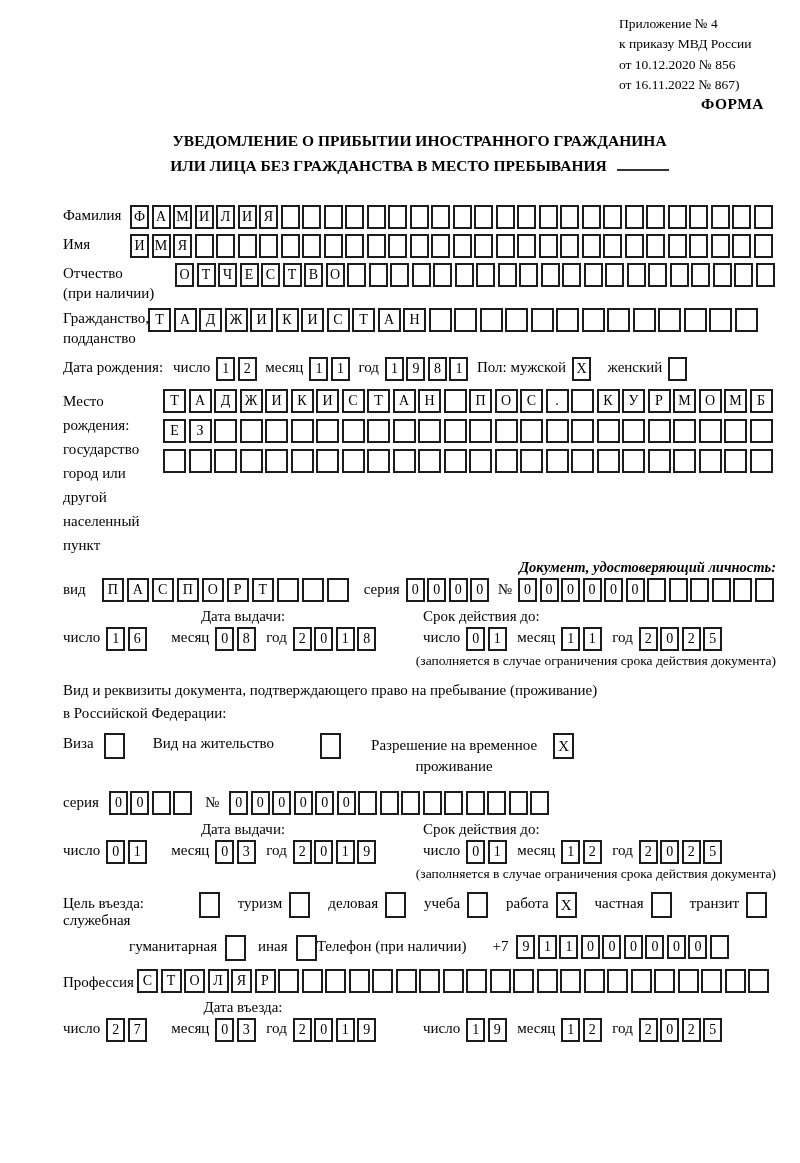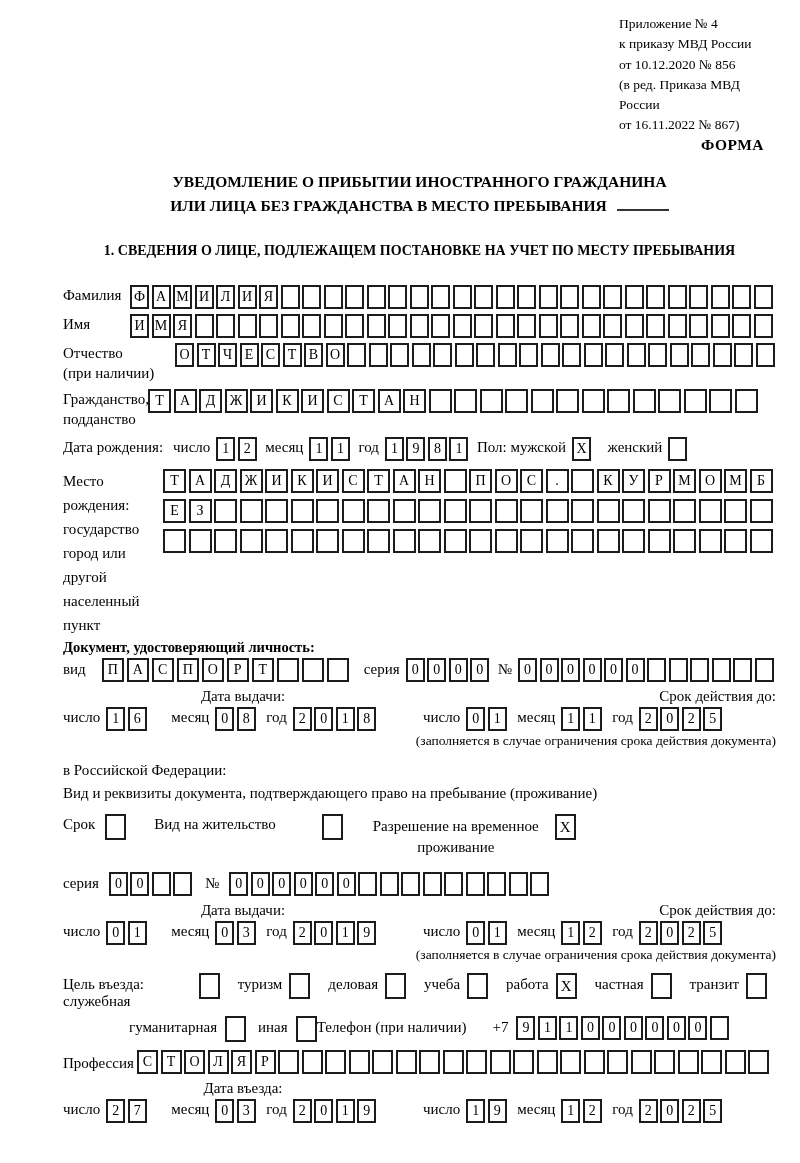"(в ред. Приказа МВД России" div { html: <div>(в ред. Приказа МВД России</div> -> none }
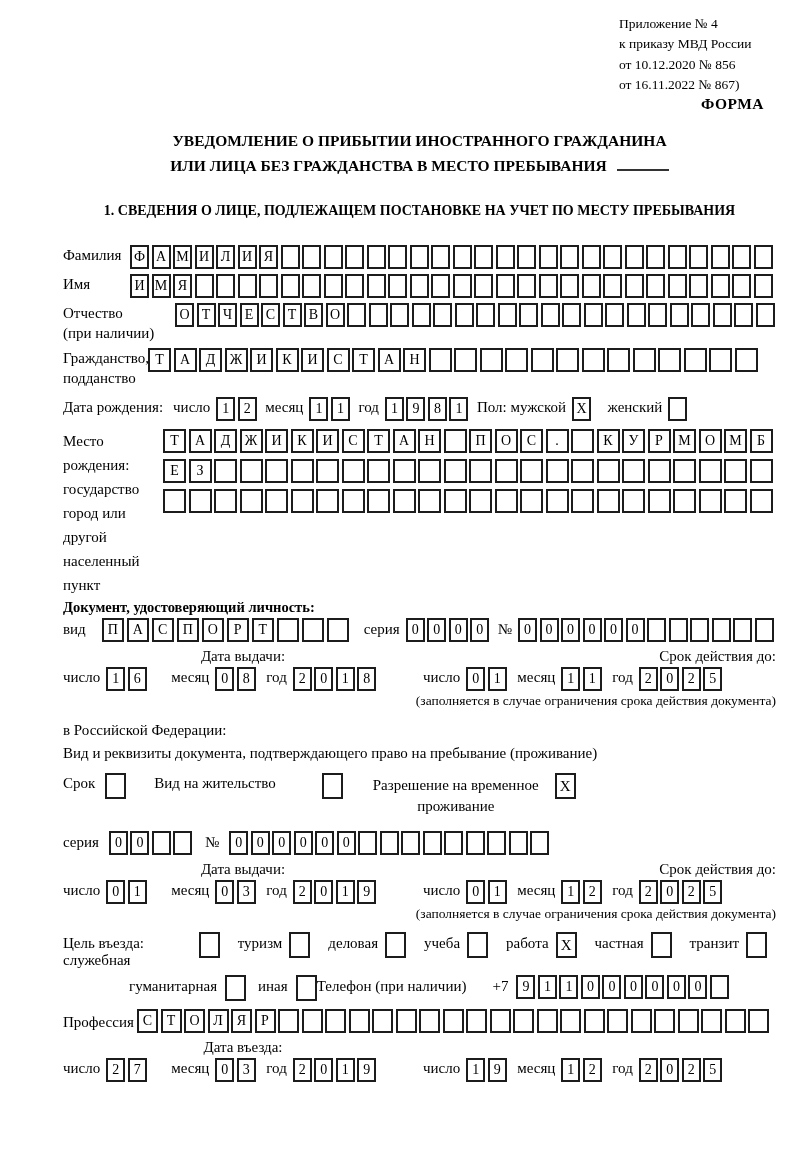"1. СВЕДЕНИЯ О ЛИЦЕ, ПОДЛЕЖАЩЕМ" div.section { html: <div>1. СВЕДЕНИЯ О ЛИЦЕ, ПОДЛЕЖАЩЕМ ПОСТАНОВКЕ НА УЧЕТ ПО МЕСТУ ПРЕБЫВАНИЯ</div> -> none }
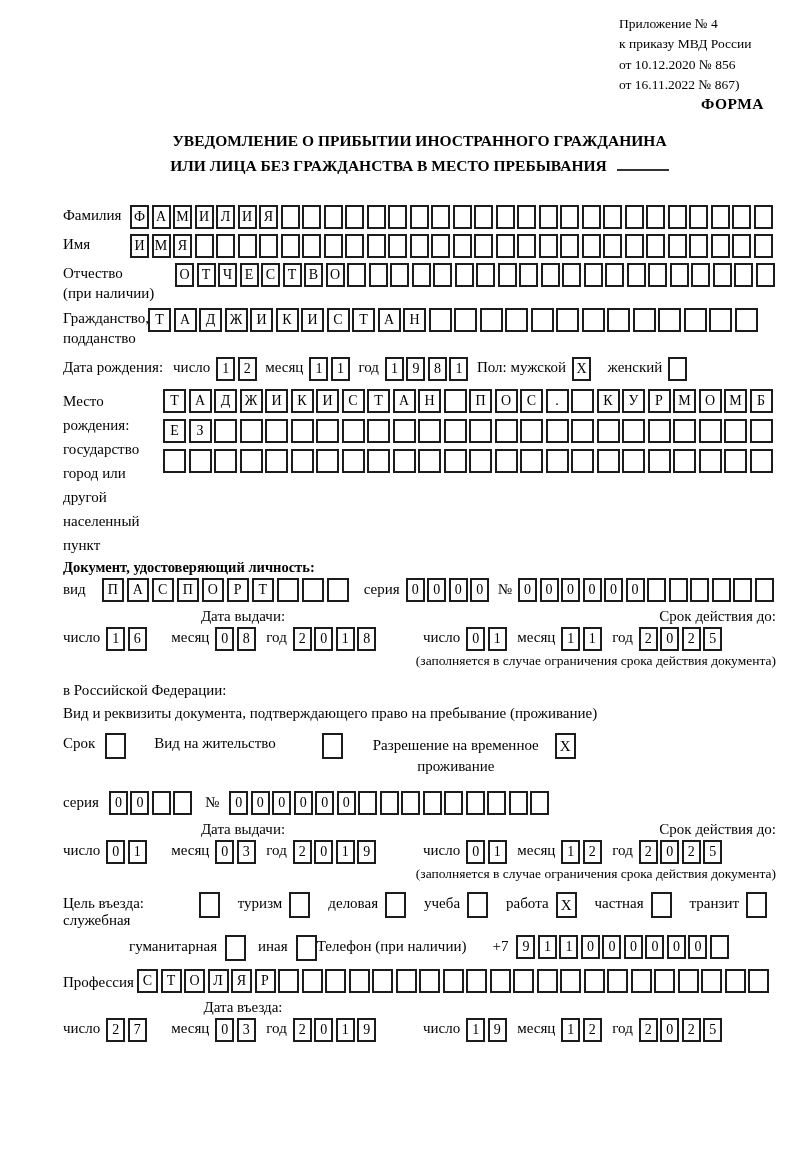"Документ, удостоверяющий личность:" .centerhead { font-style: none -> italic; text-align: left -> right }
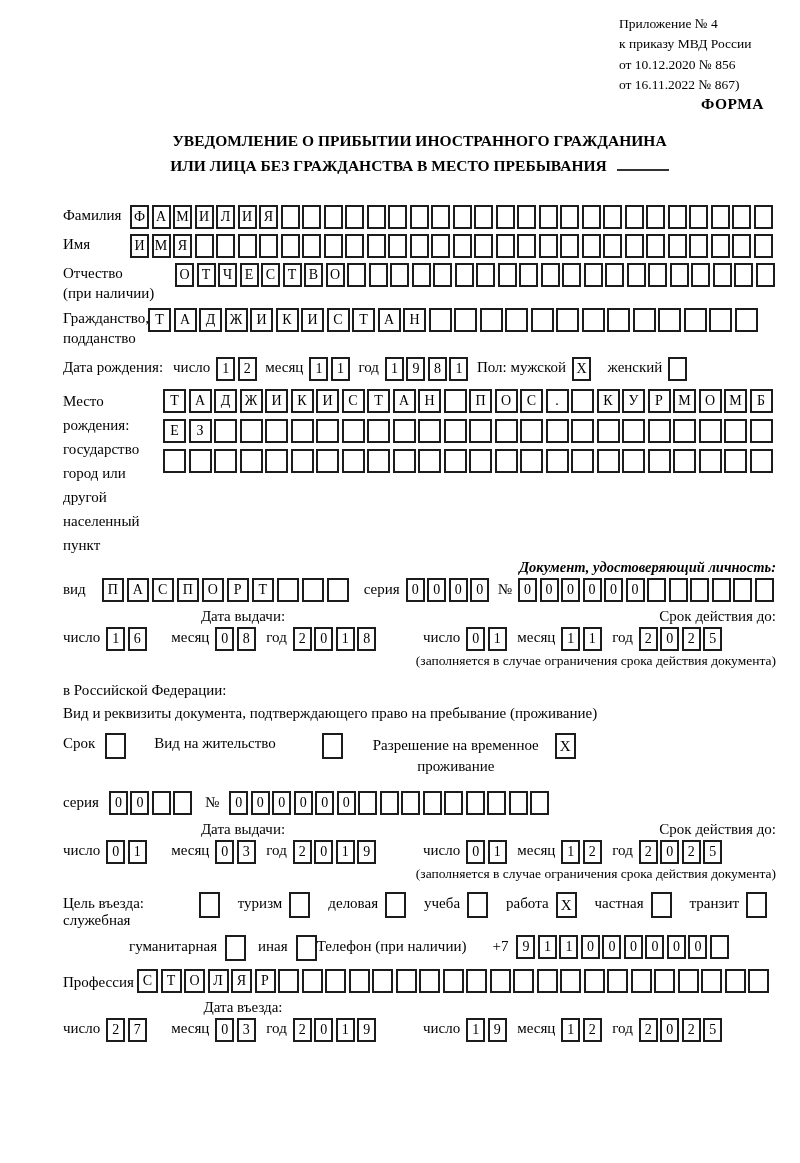"Срок действия до:" .datehead .dh-r { text-align: right -> left }
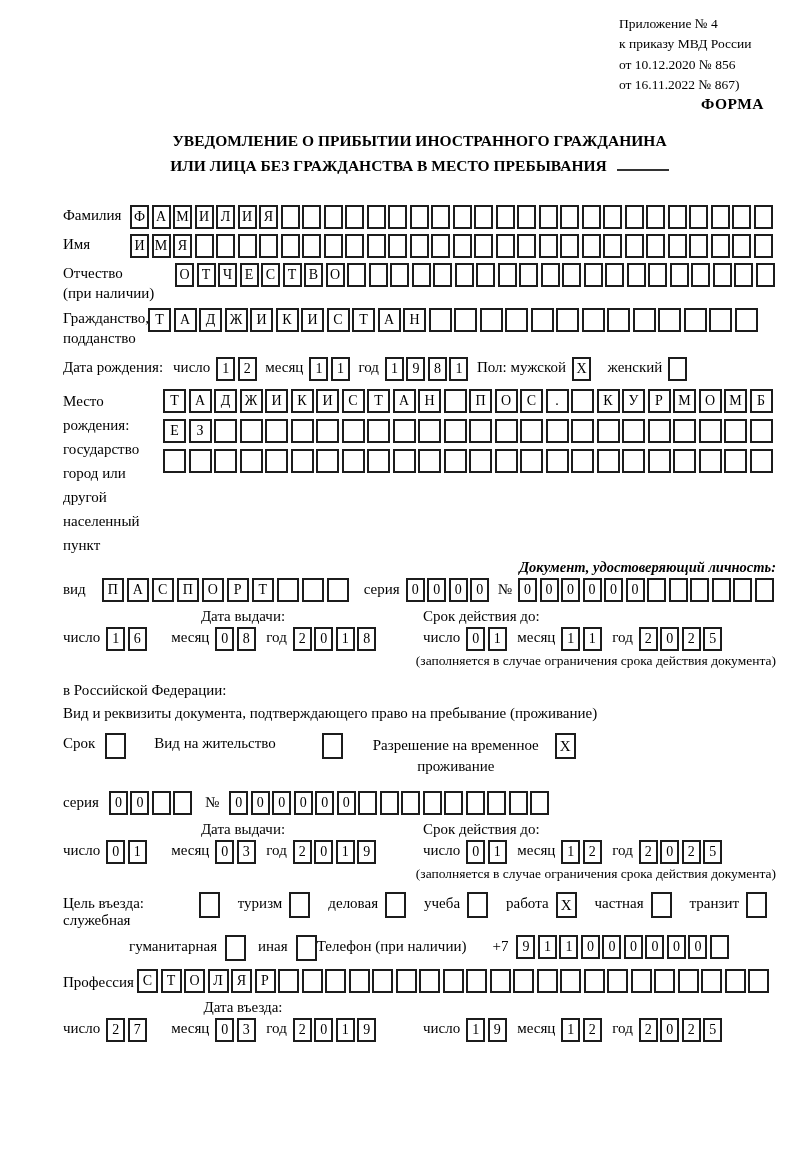"в Российской Федерации:" div { order: before "Вид и реквизиты документа," -> after "Вид и реквизиты документа," }
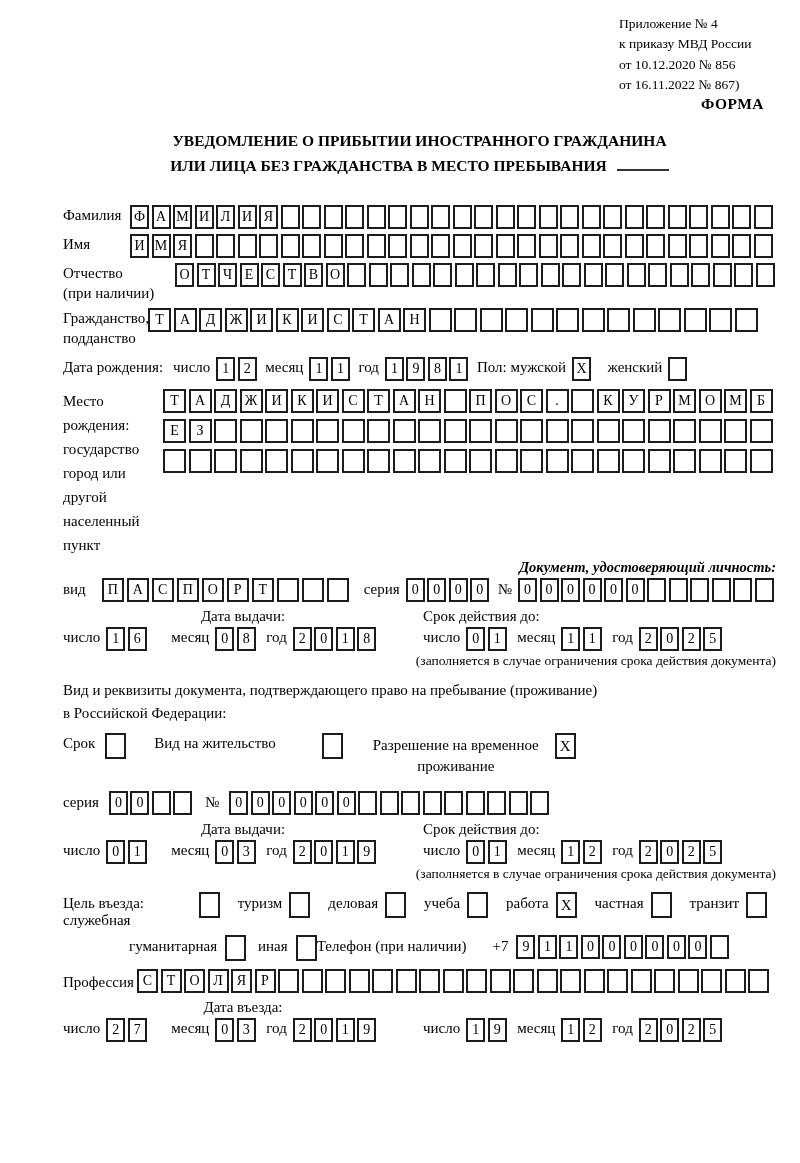"Срок" span.plbl { text: Срок -> Виза }
